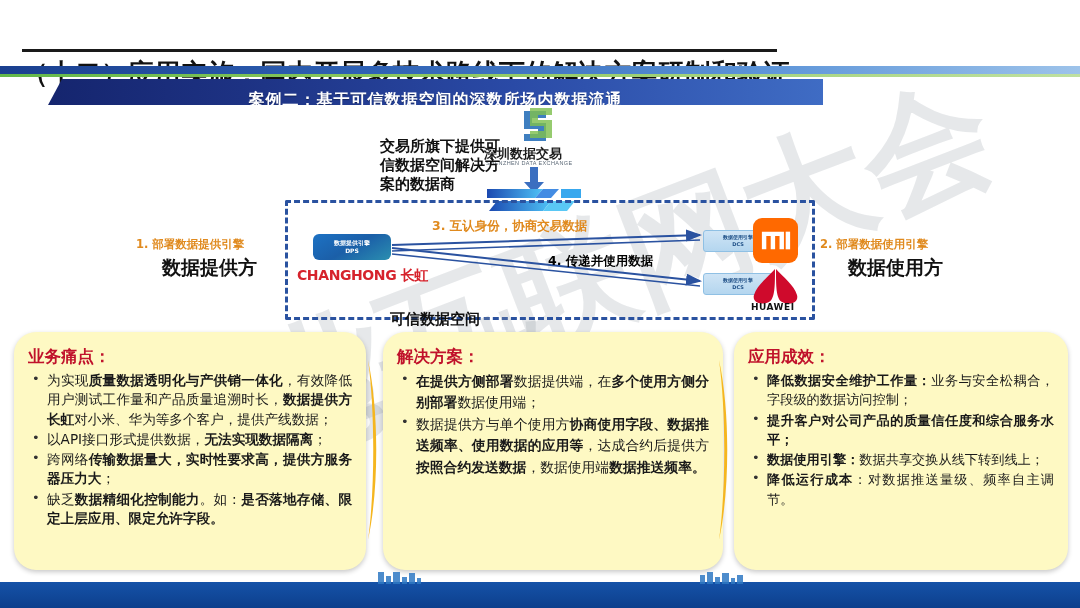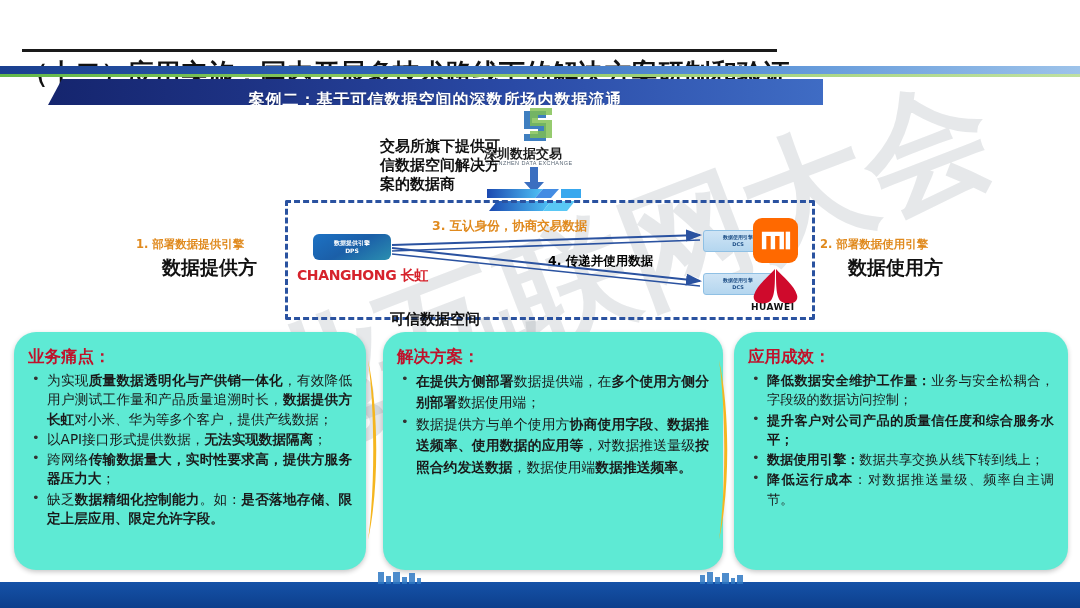"业务痛点：" .panel { background: #5eead4 -> #fef9c3 }
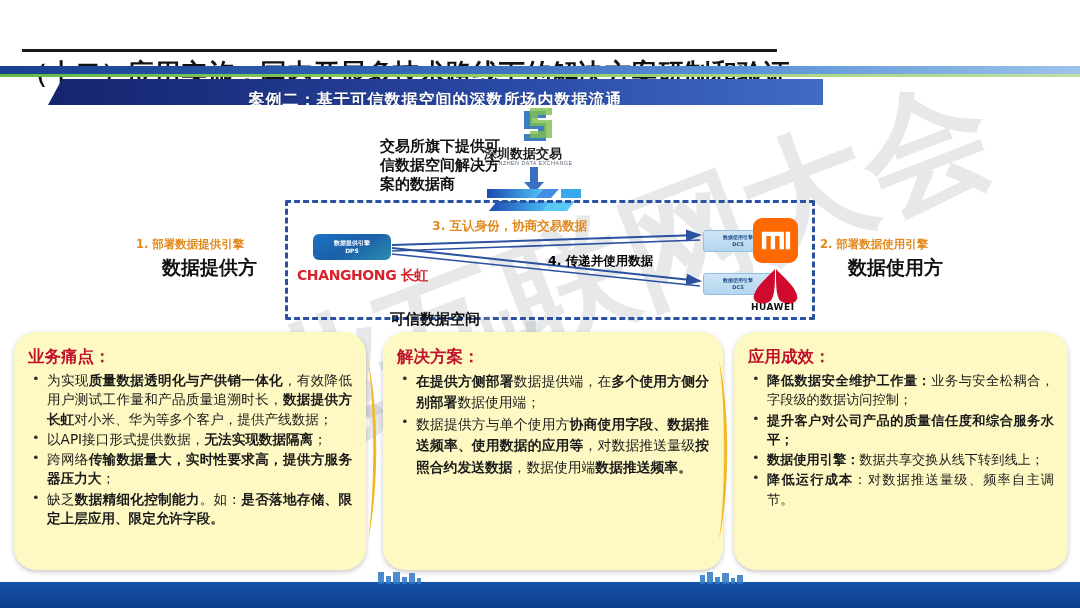"，对数据推送量级" span { text: 对数据推送量级 -> 达成合约后提供方 }
